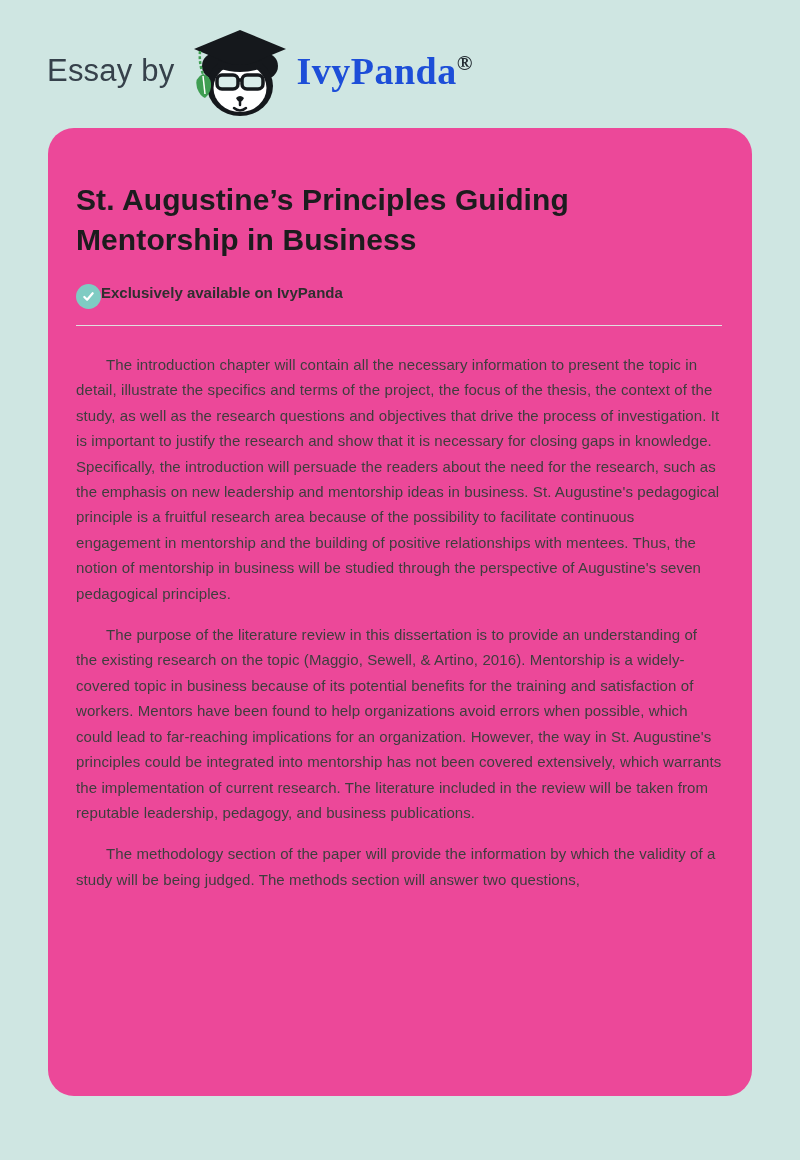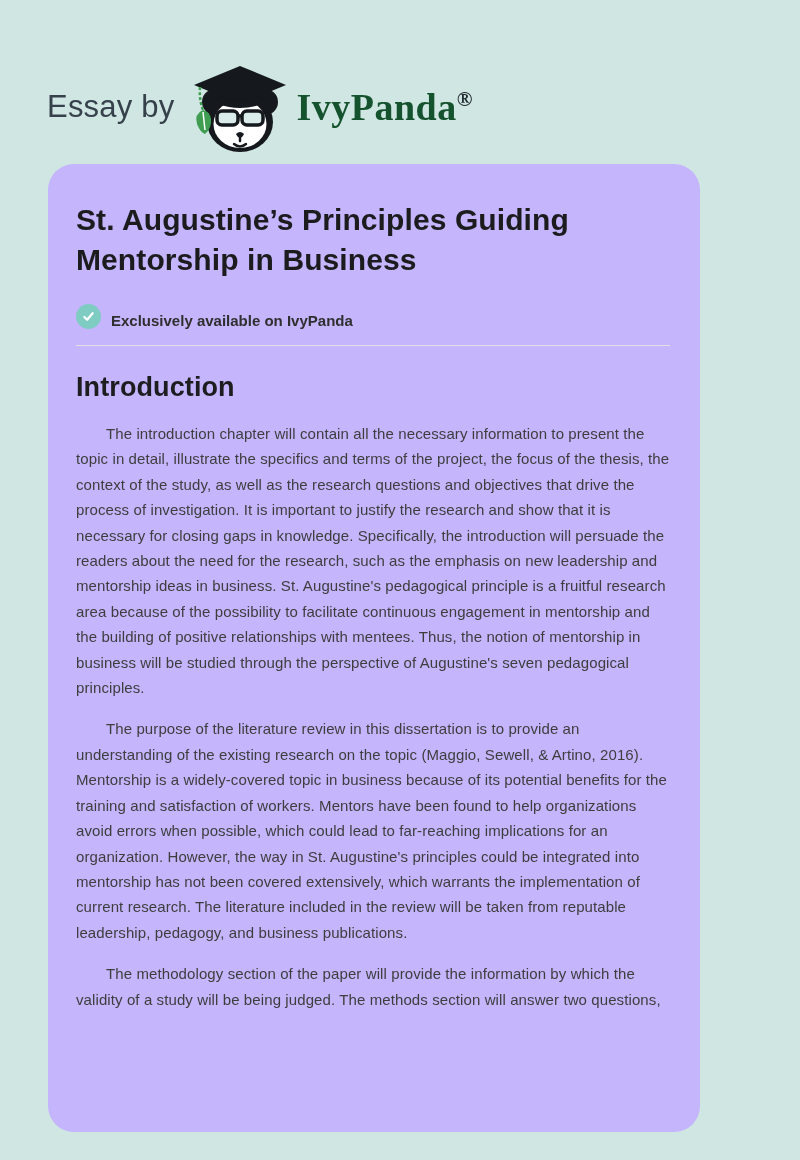"Essay by" .site-header { margin-top: 36px -> none }
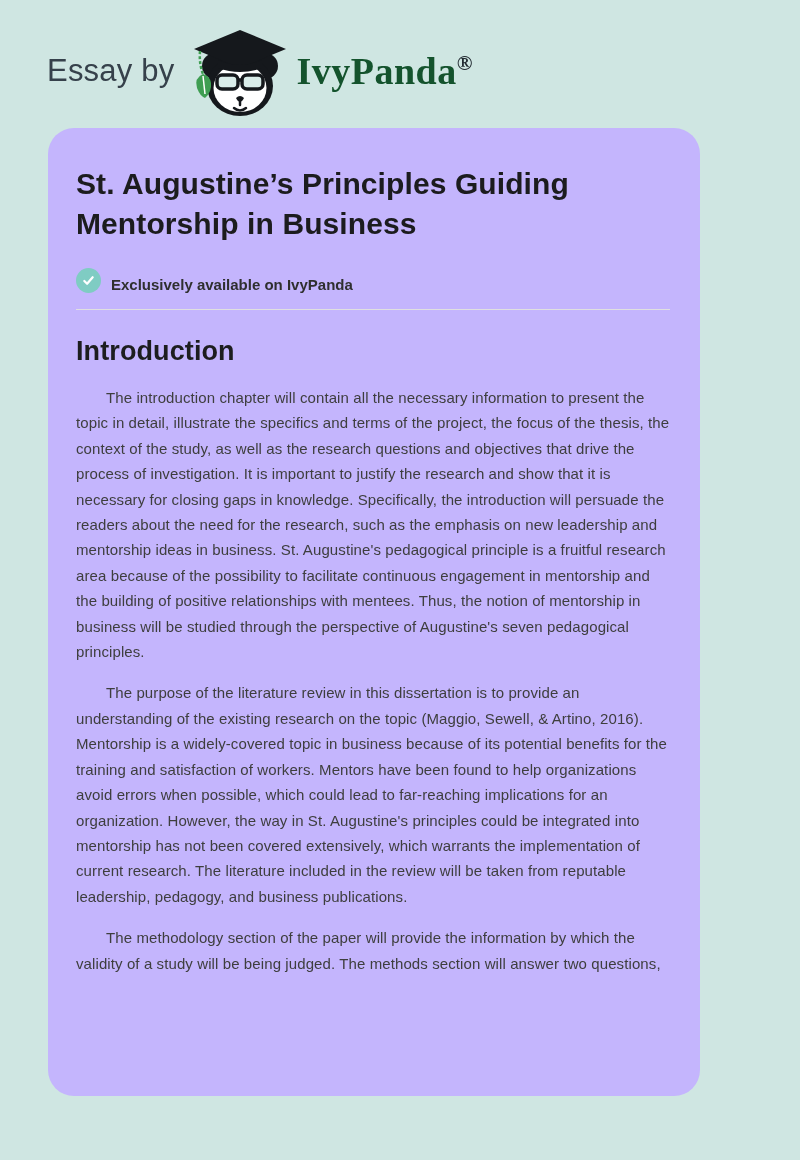"IvyPanda" .brand-name { color: #14532d -> #1d4ed8 }
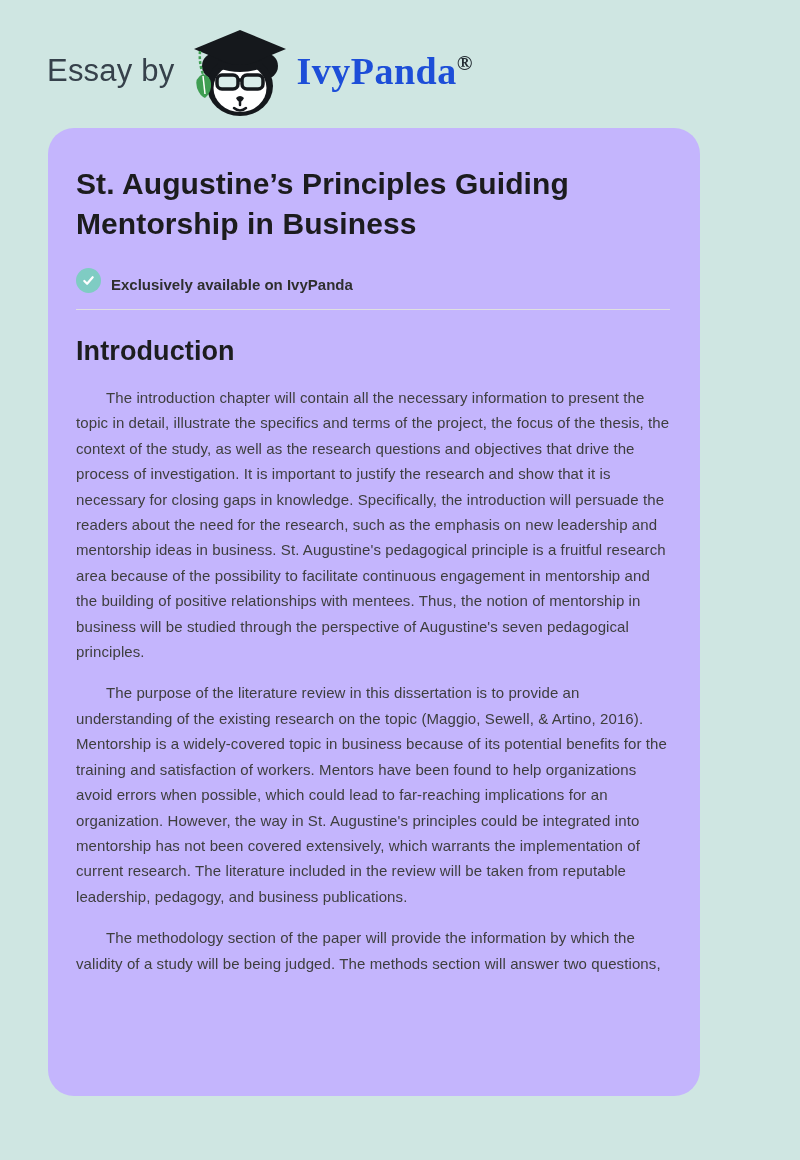"St. Augustine’s Principles Guiding" .card { background: #c4b5fd -> #ec4899; padding: 36px 30px 56px 28px -> 52px 30px 56px 28px; width: 652px -> 704px }
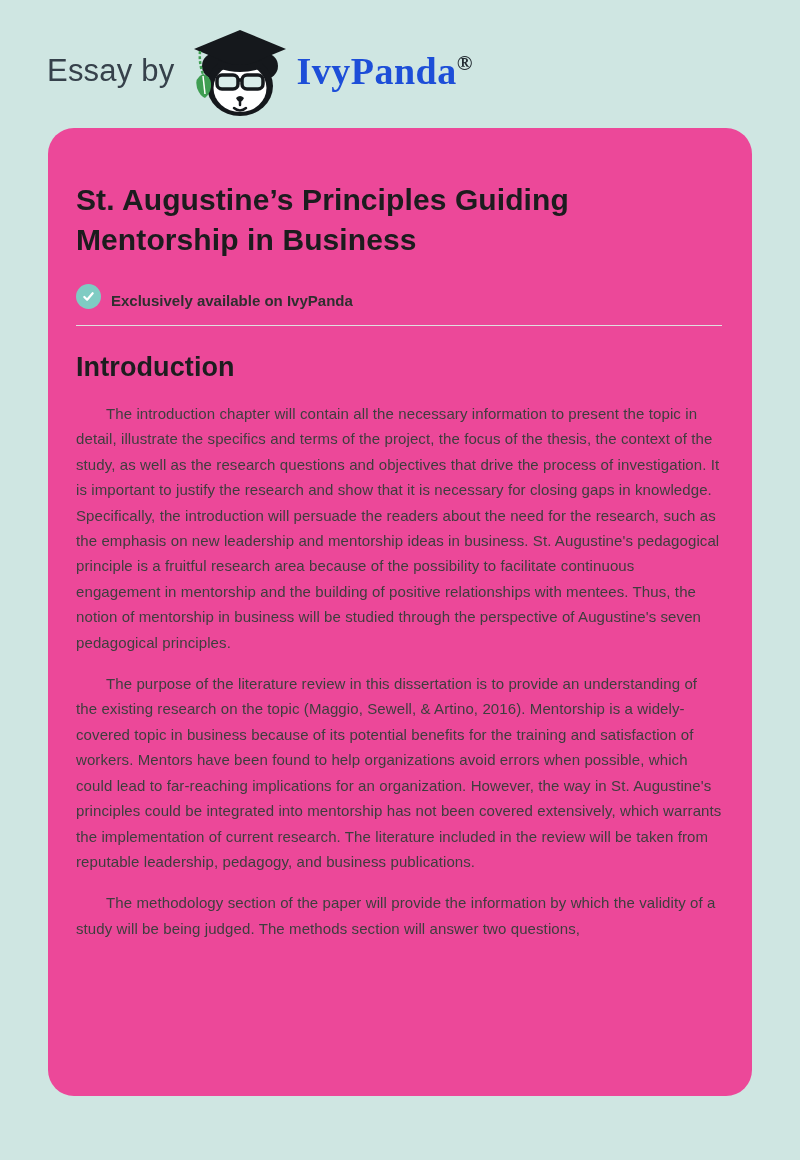"Exclusively available on IvyPanda" .badge-row { align-items: flex-end -> flex-start; gap: 10px -> none }
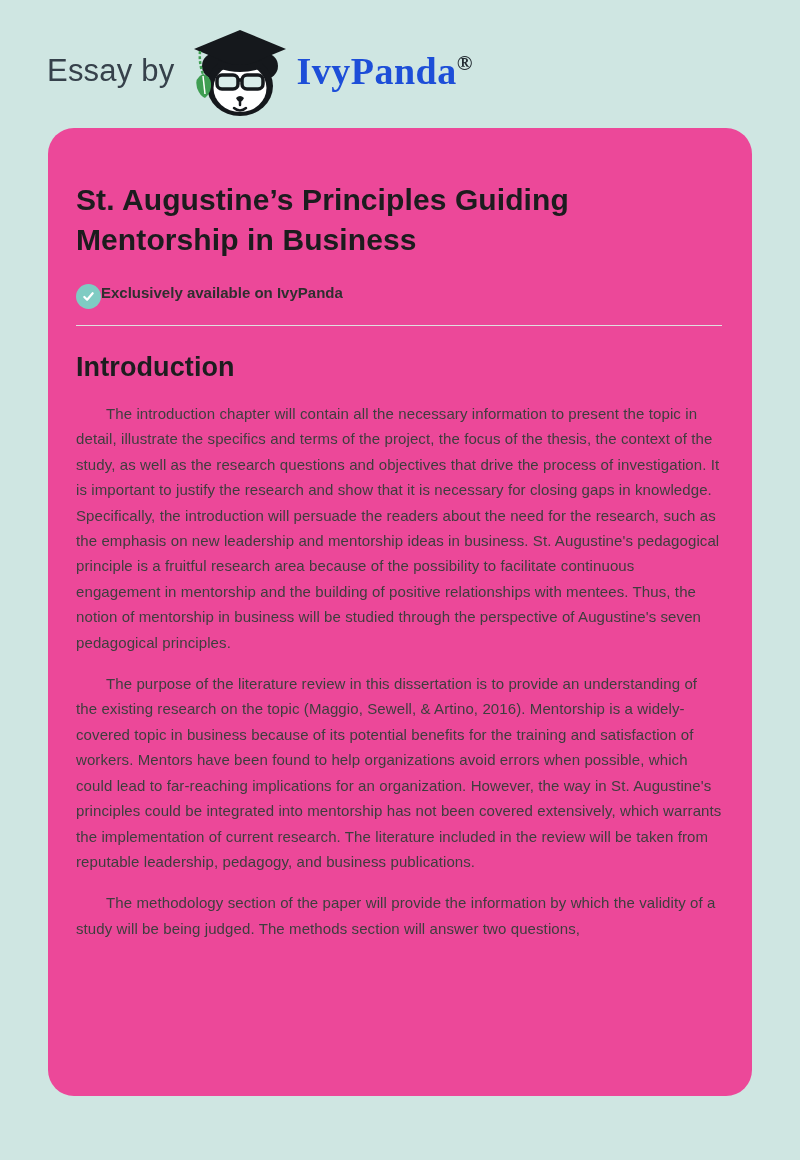"Introduction" h2.section-heading { html: <h2>Introduction</h2> -> none }
